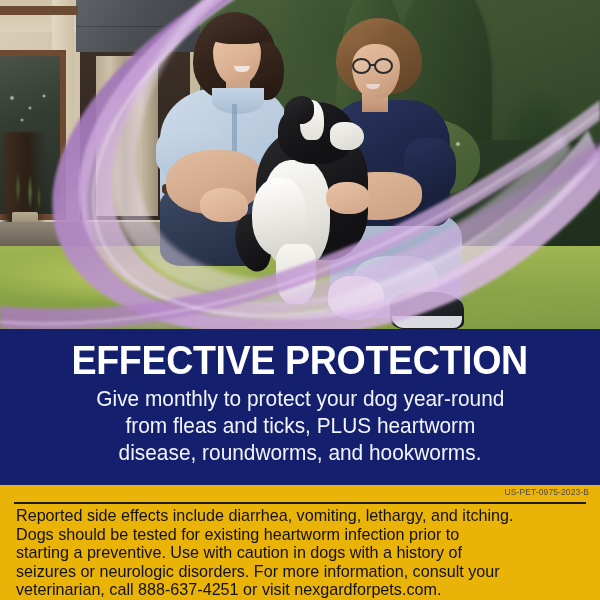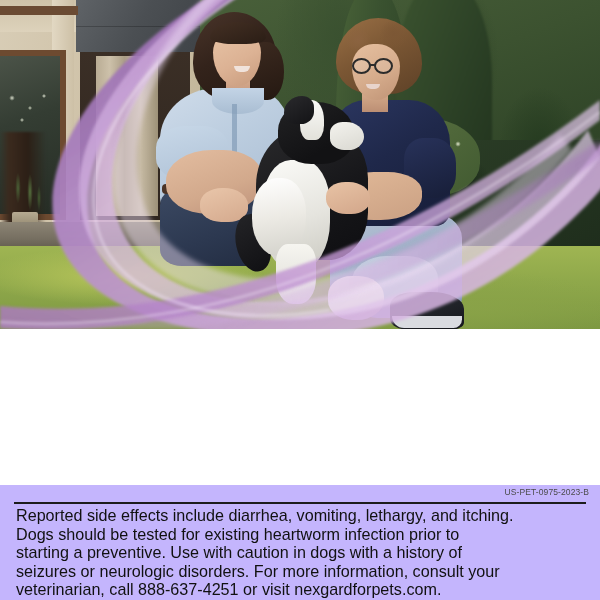"EFFECTIVE PROTECTION" div.banner { html: none -> <div> <div>EFFECTIVE PROTECTION</div> <div>Give monthly to protect your dog year-round</div> <div>from fleas and ticks, PLUS heartworm</div> <div>disease, roundworms, and hookworms.</div> </div> }
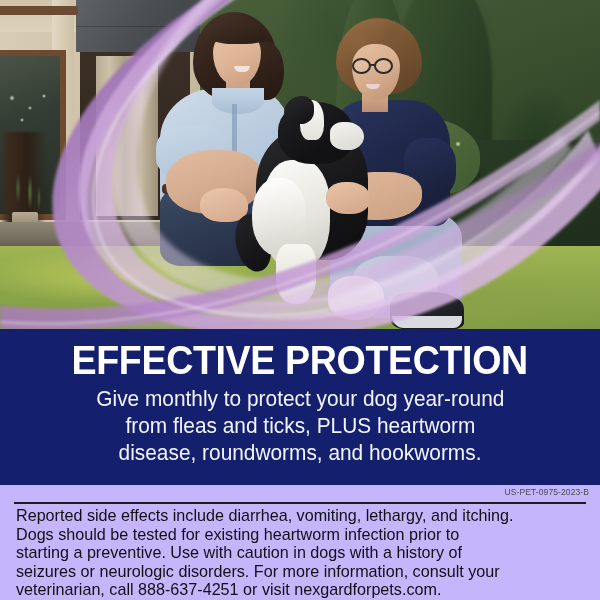"US-PET-0975-2023-B" .footer { background: #c4b5fd -> #eab308 }
